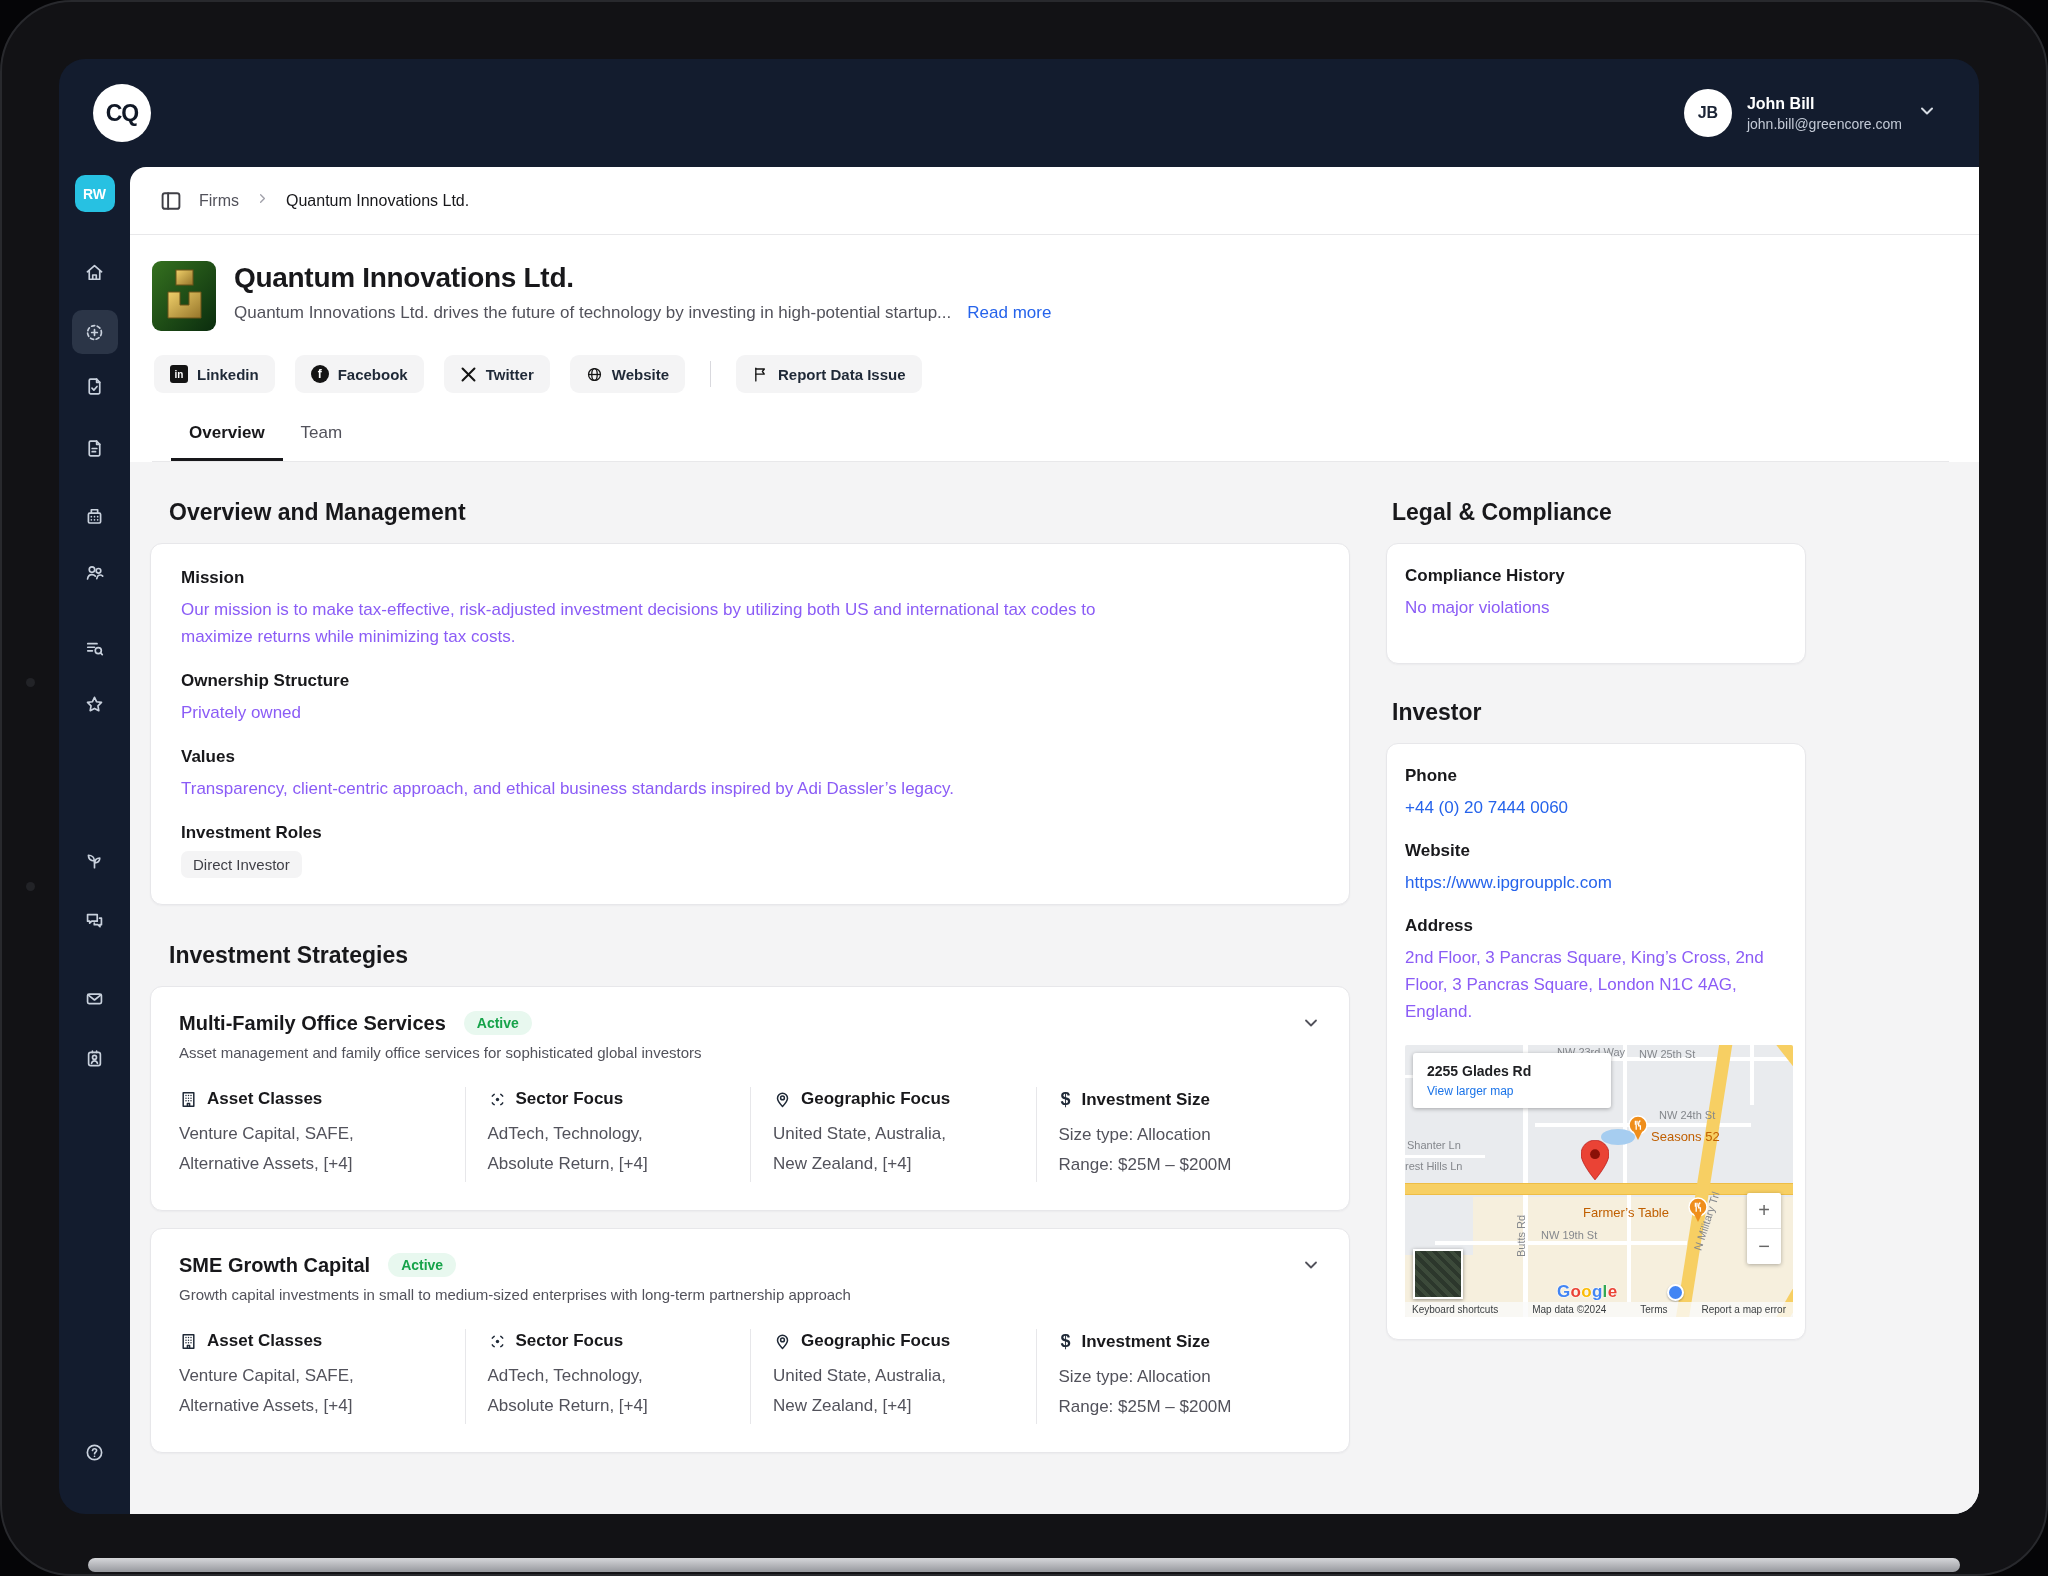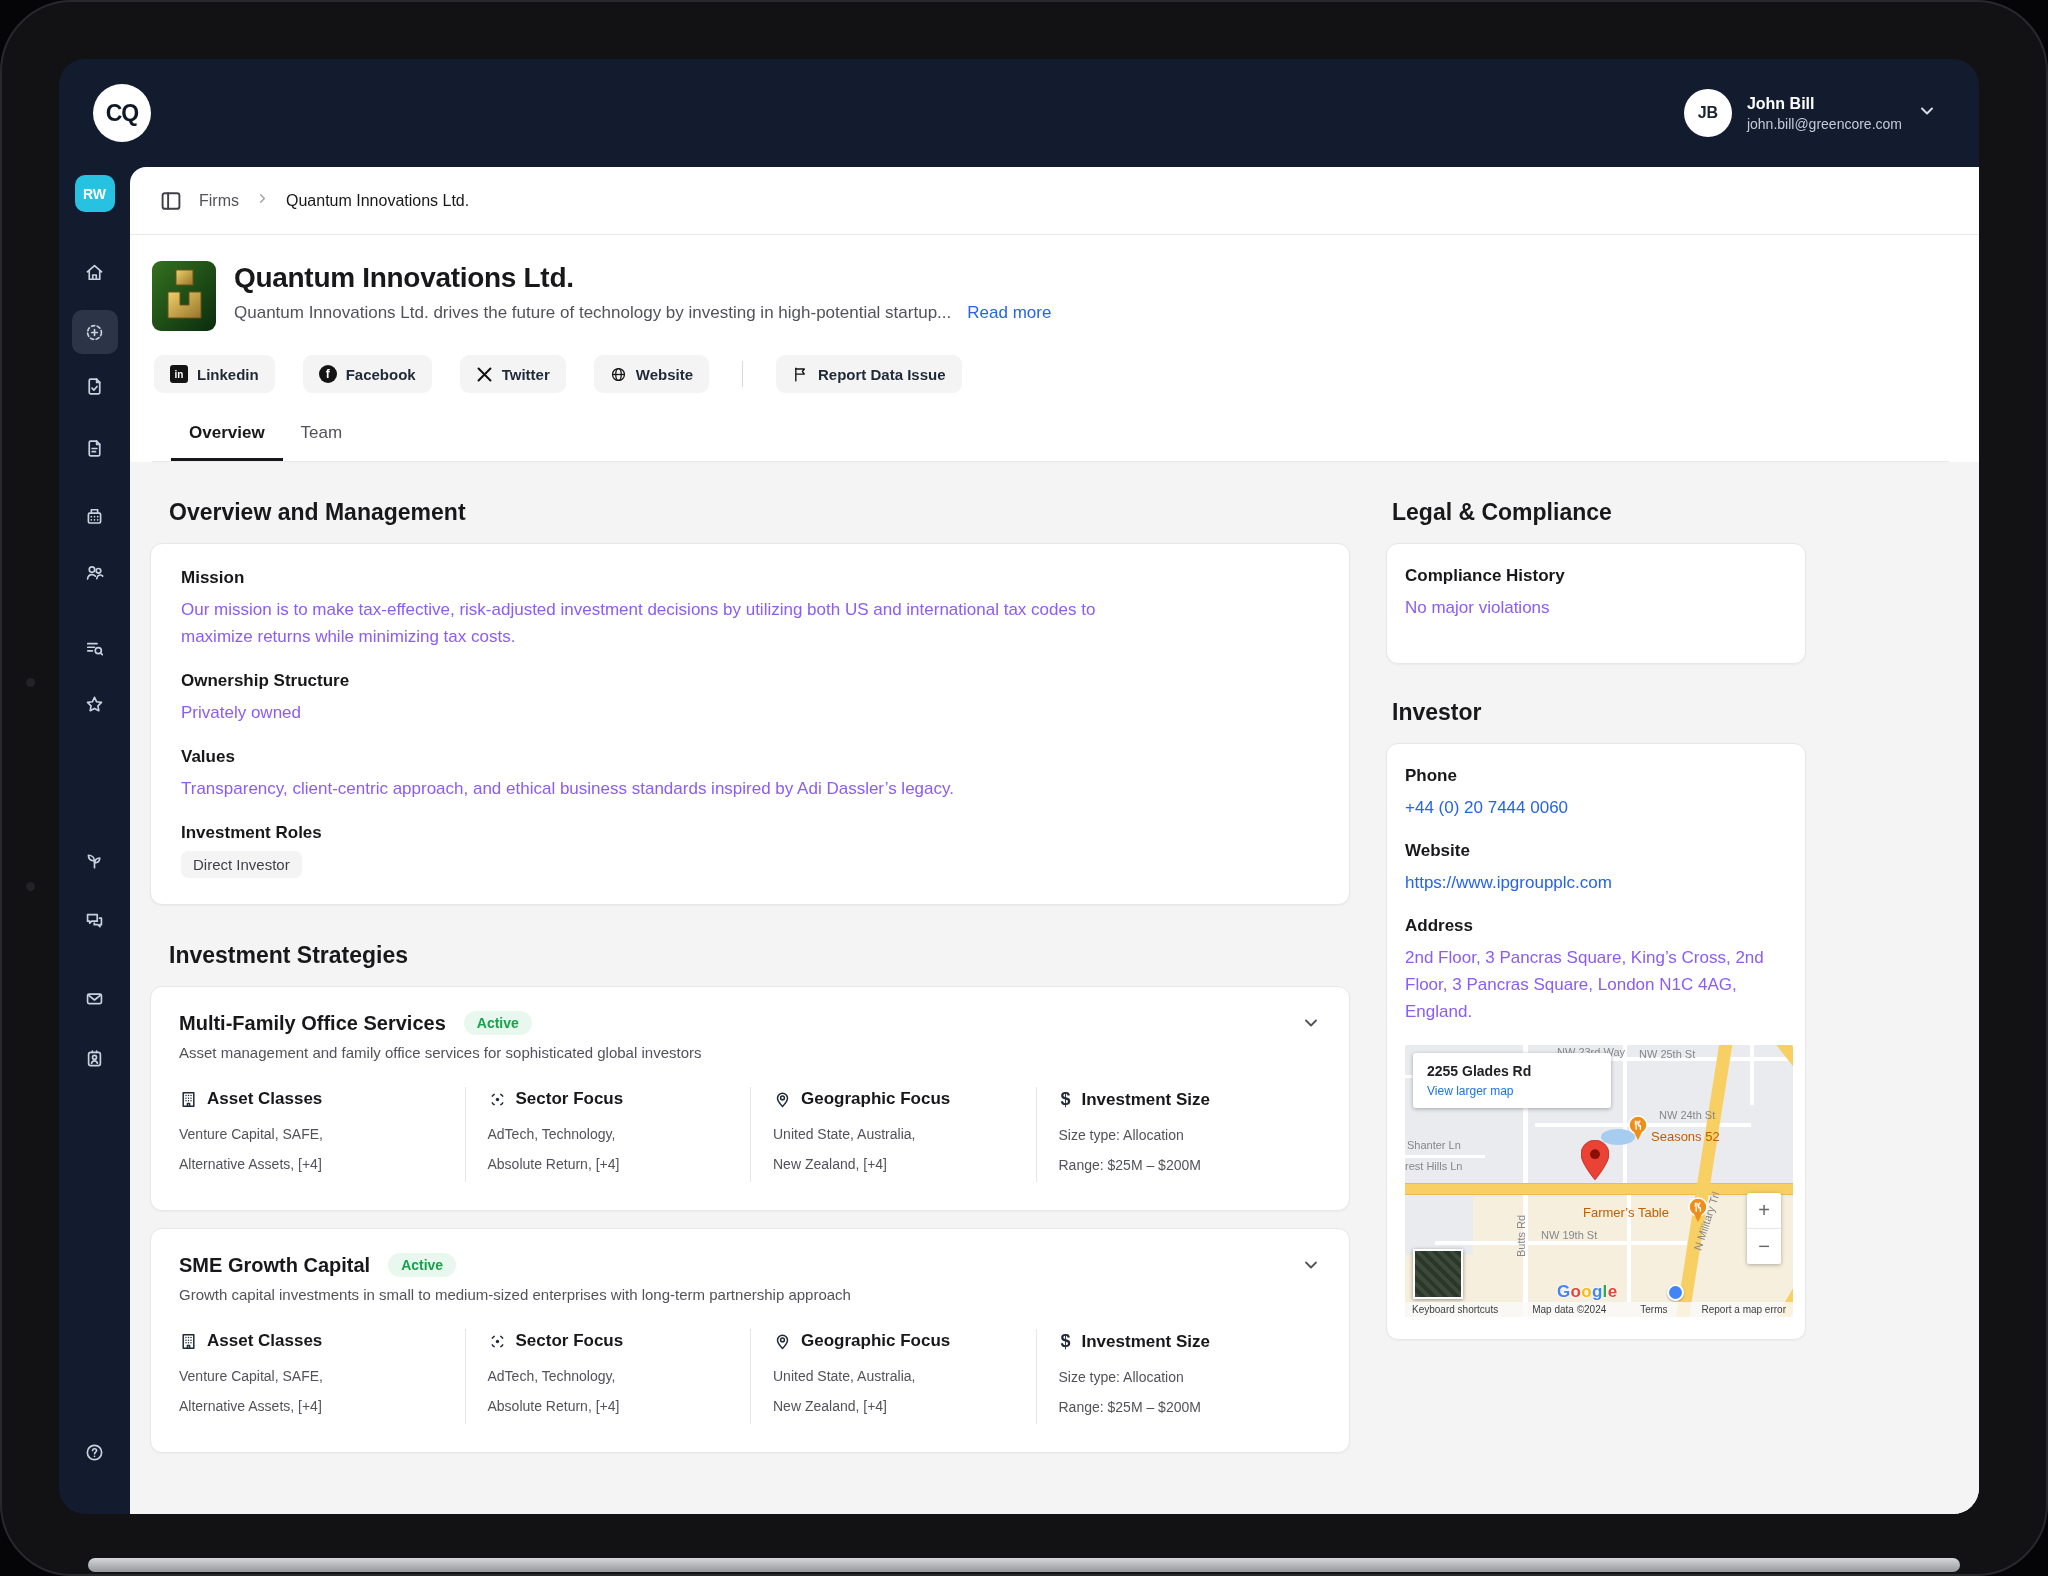"Linkedin" .social-row { gap: 28px -> 20px }
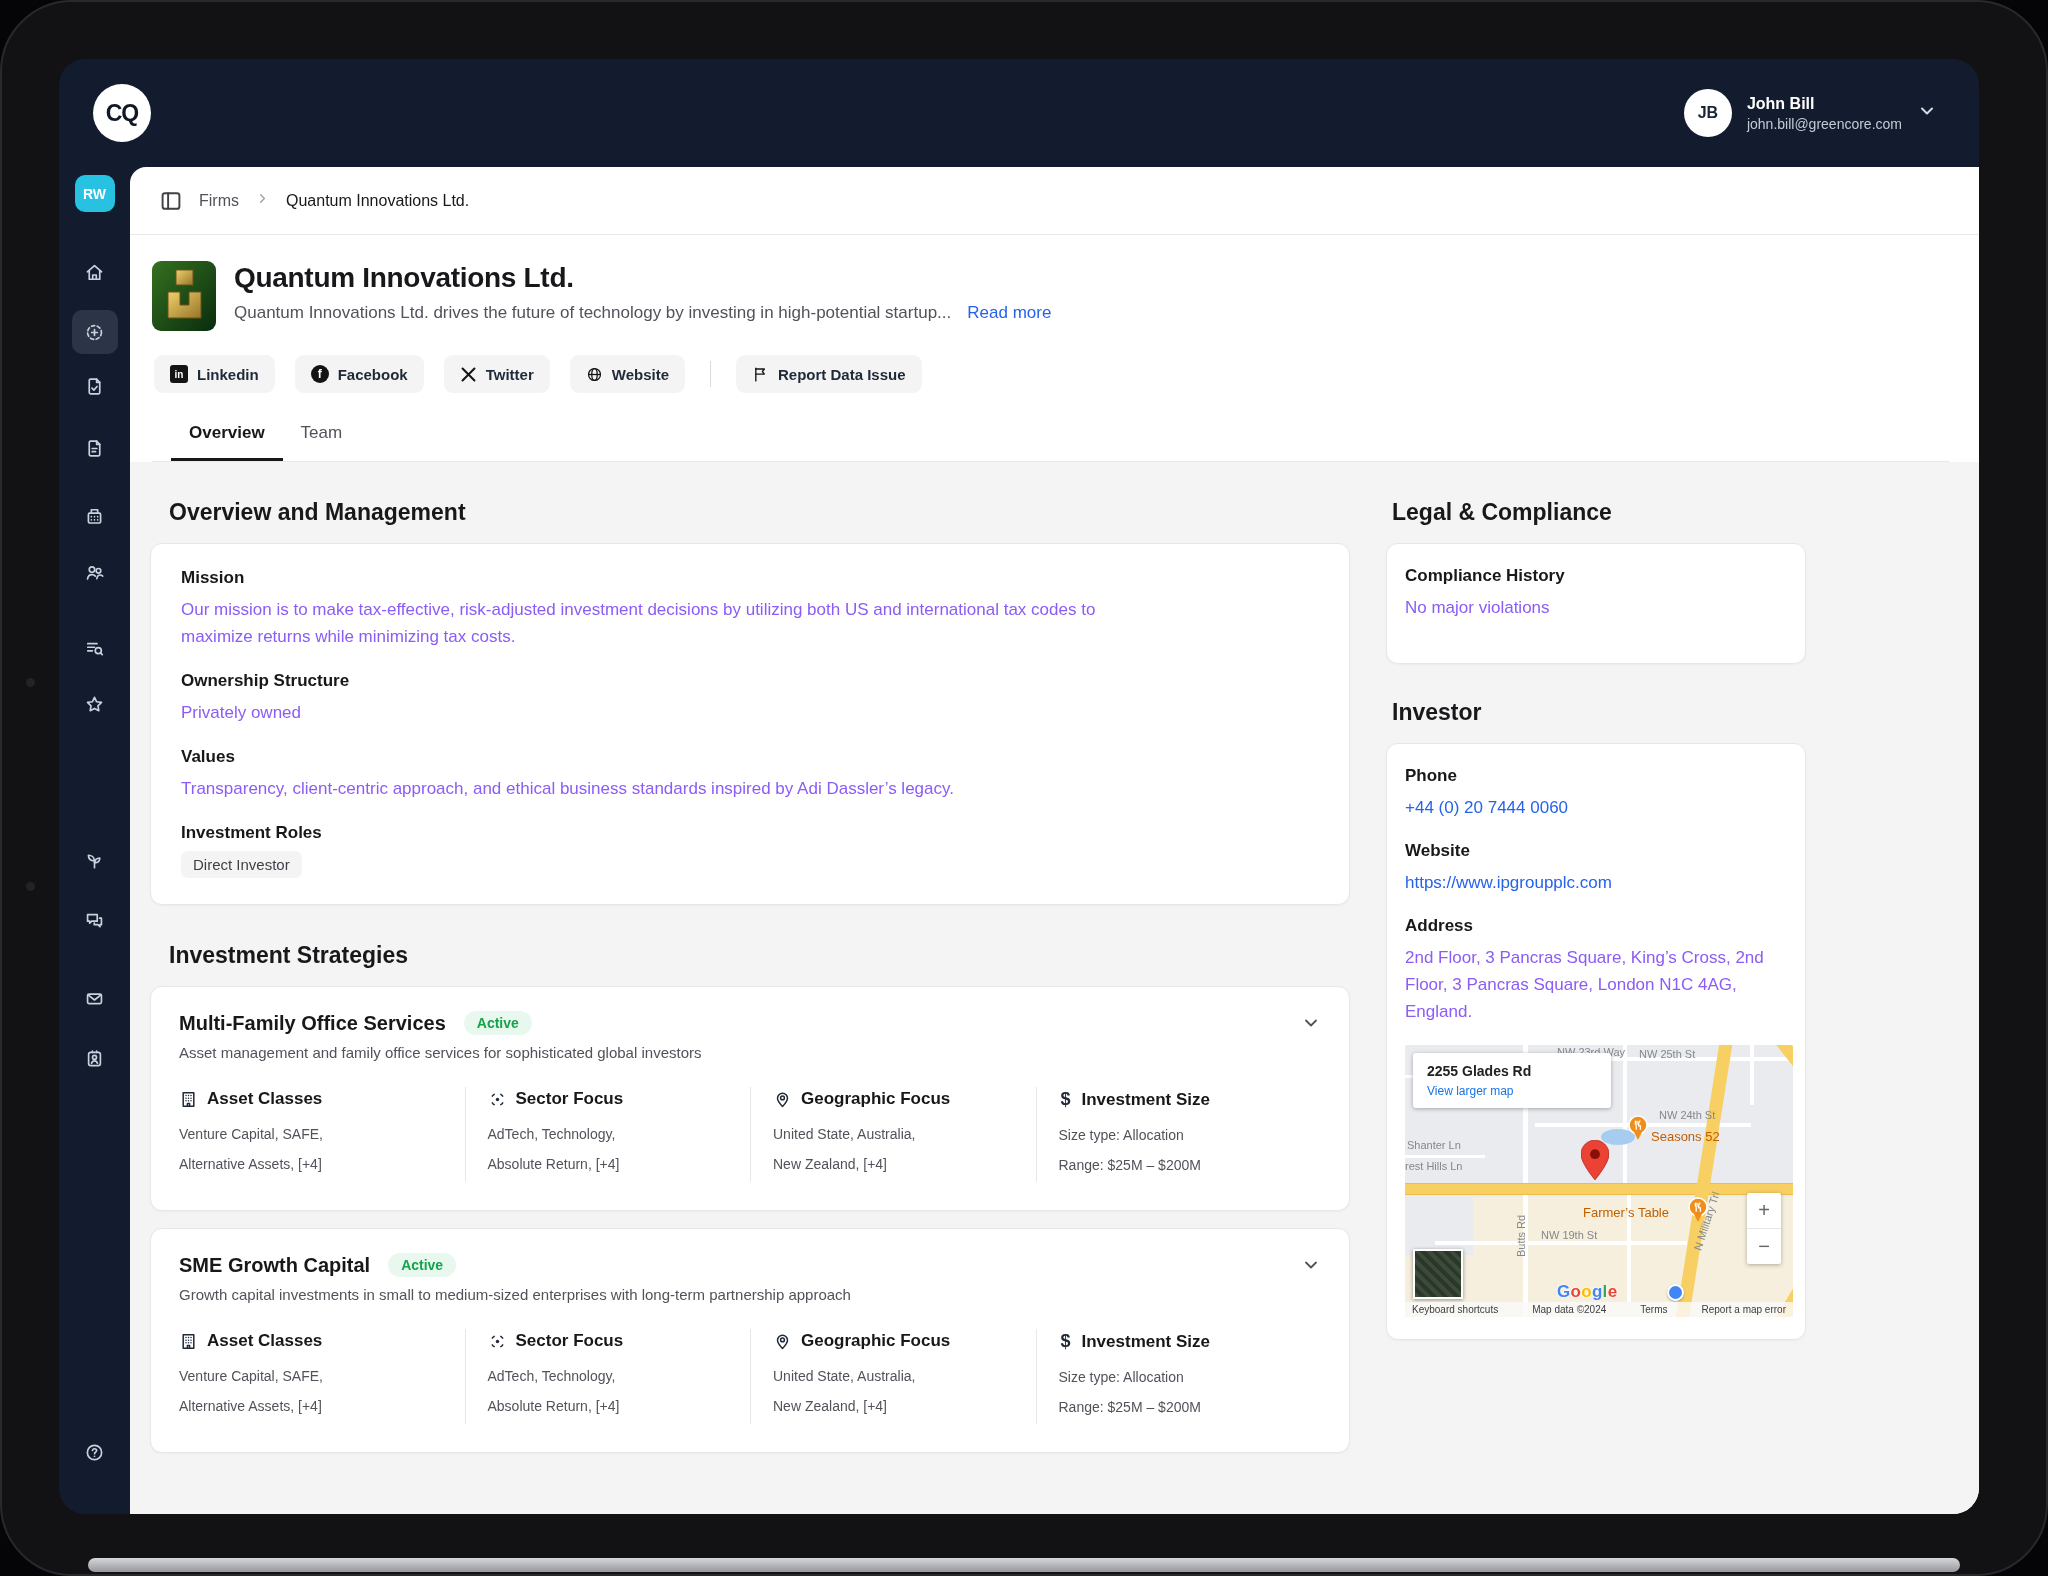"Venture Capital, SAFE," .scol-lines { font-size: 14px -> 17px }
